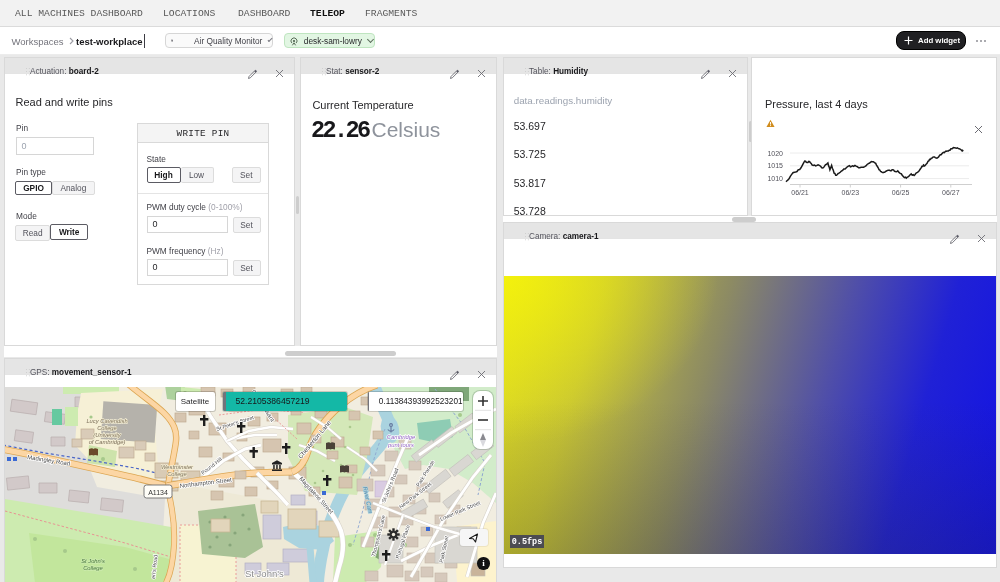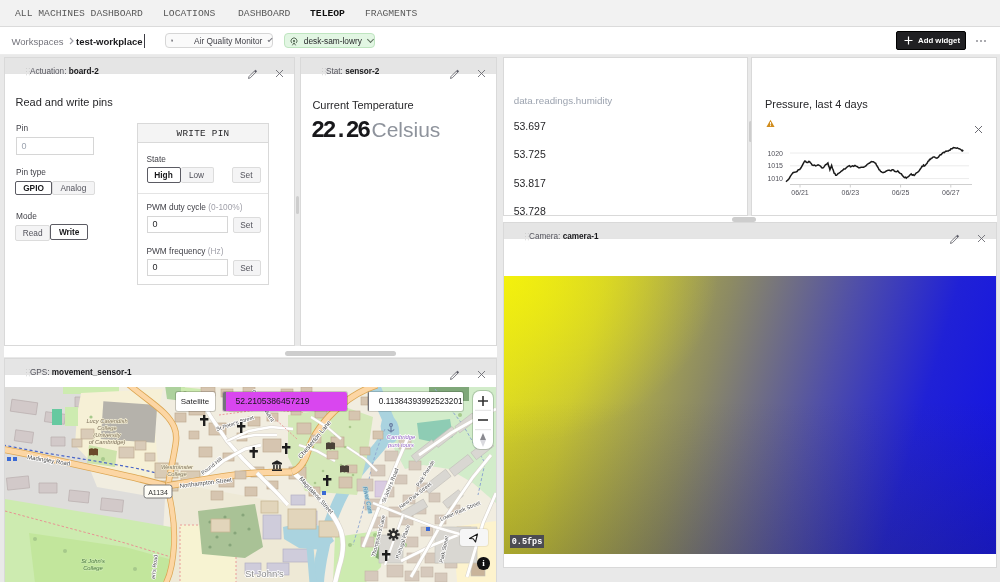"Add widget" div.abs { border-radius: 2px -> 8px }
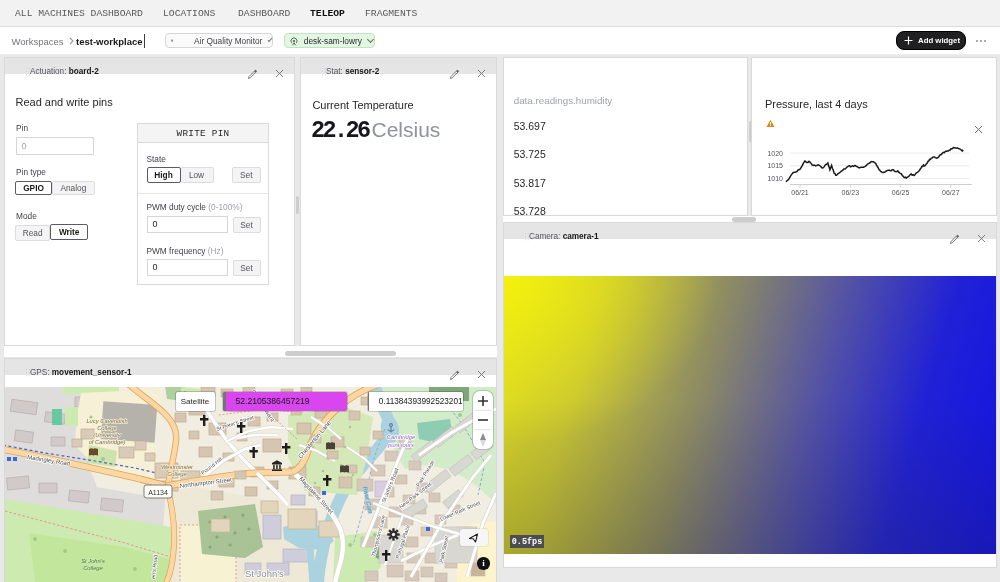"Table: Humidity" div.whead { html: none -> <div> <div></div> <div>Table: <b>Humidity</b></div> <svg> <path></path> <circle></circle> </svg> <svg> <path></path> </svg> </div> }
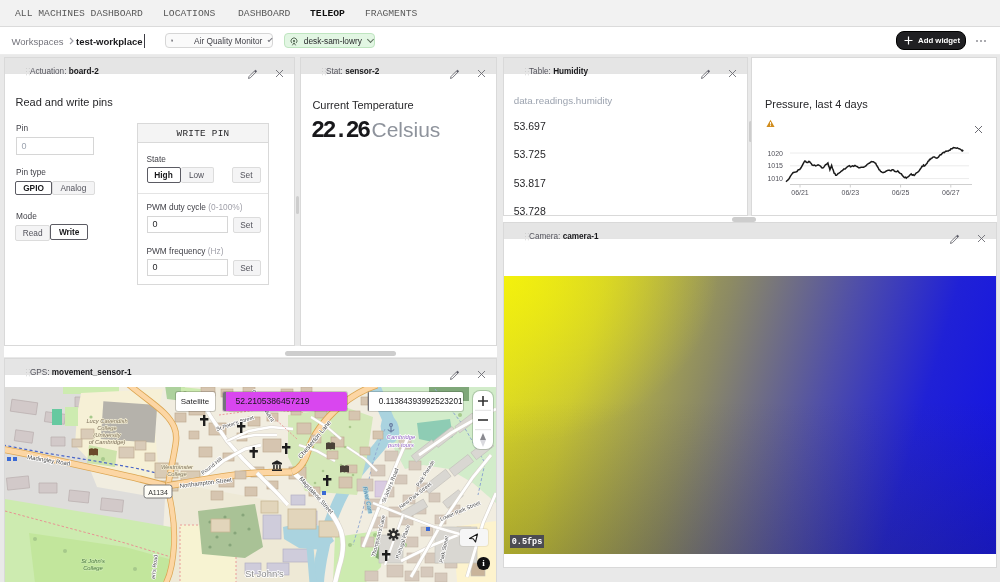"52.2105386457219" div.abs { background: #d946ef -> #14b8a6 }
